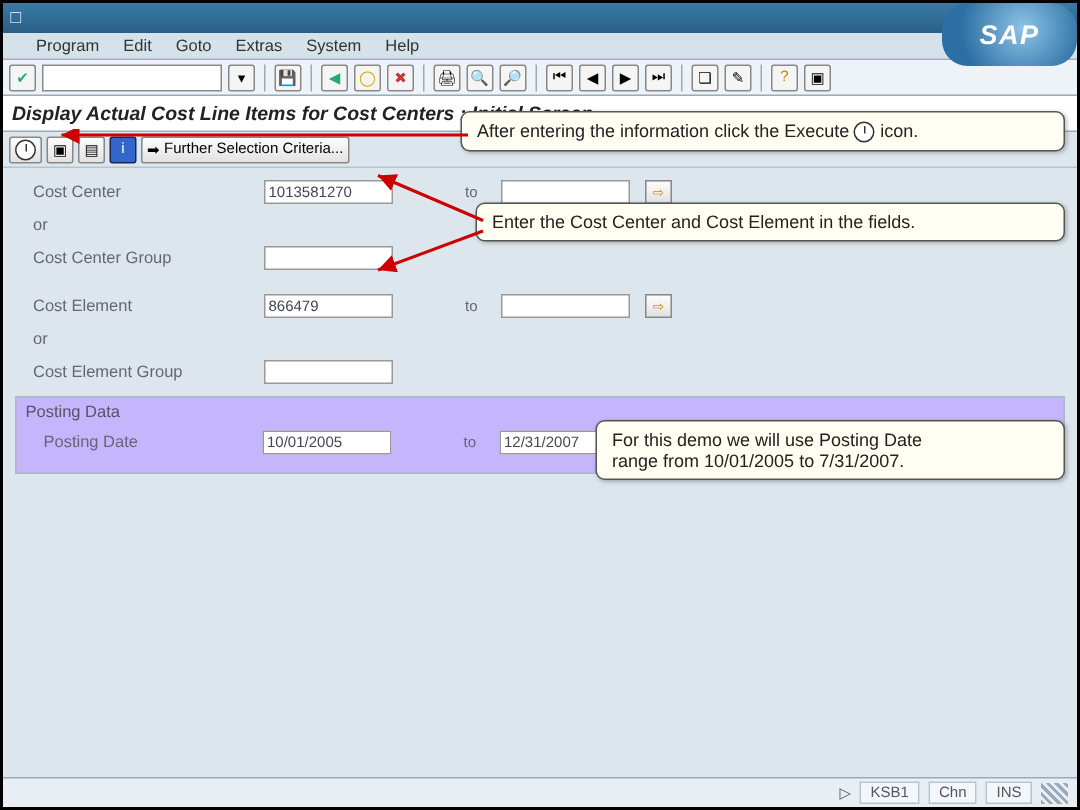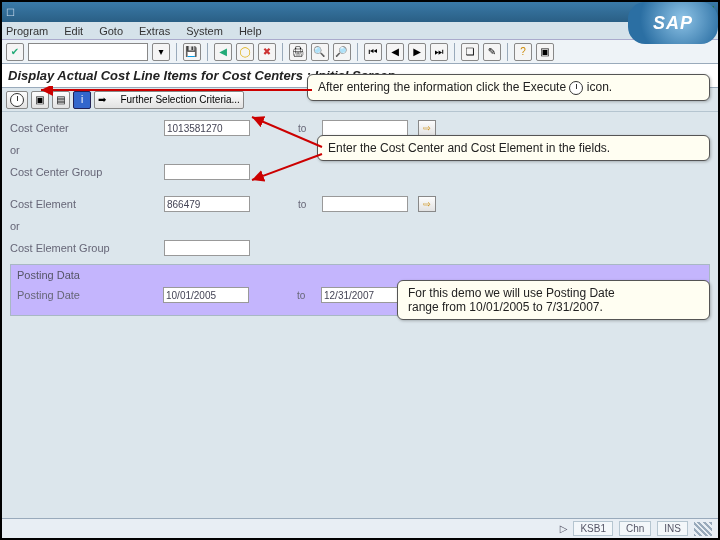"Program" .menubar { padding: 0 4px -> 0 22px }
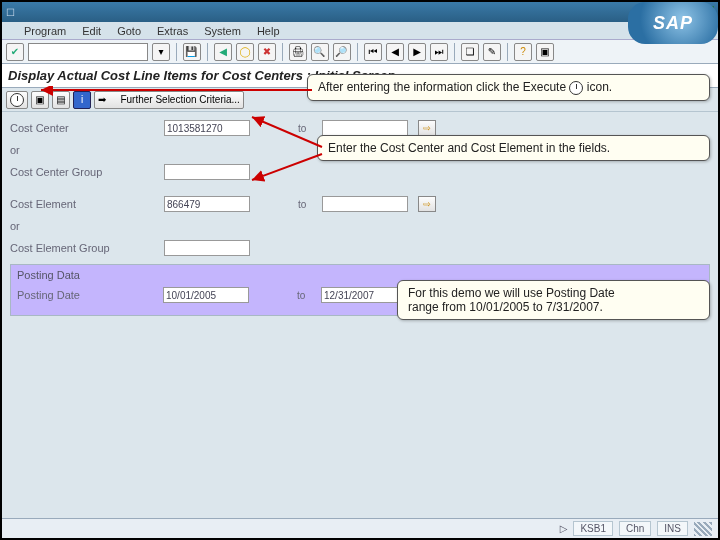"Further Selection Criteria..." span { margin-left: 14px -> 3px }
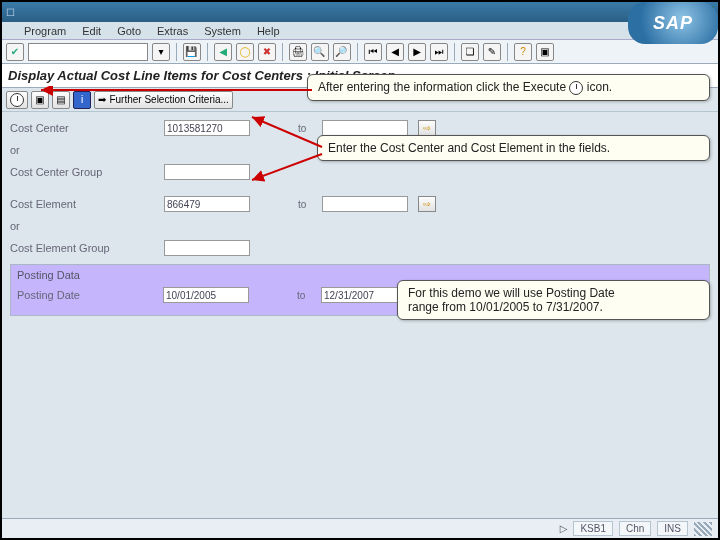"Cost Center" .lbl { margin-left: none -> 12px }
